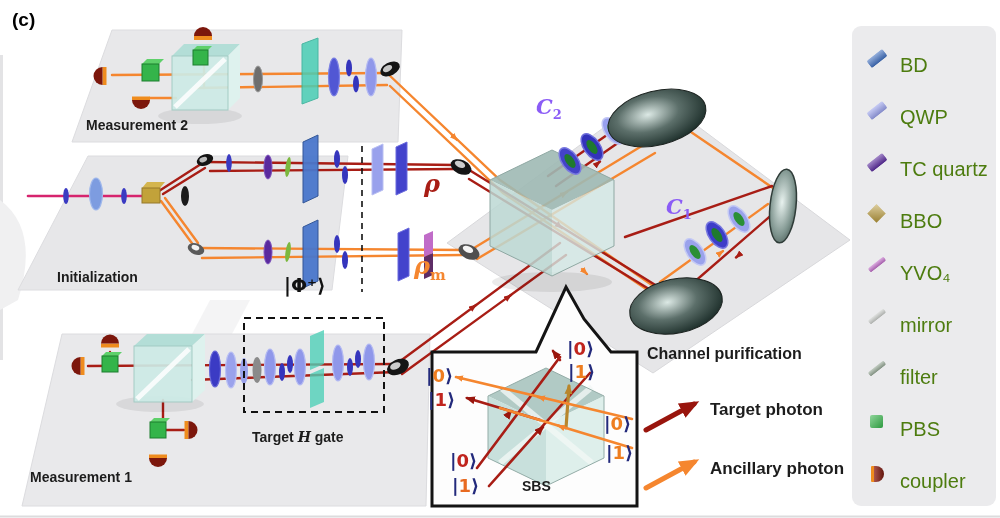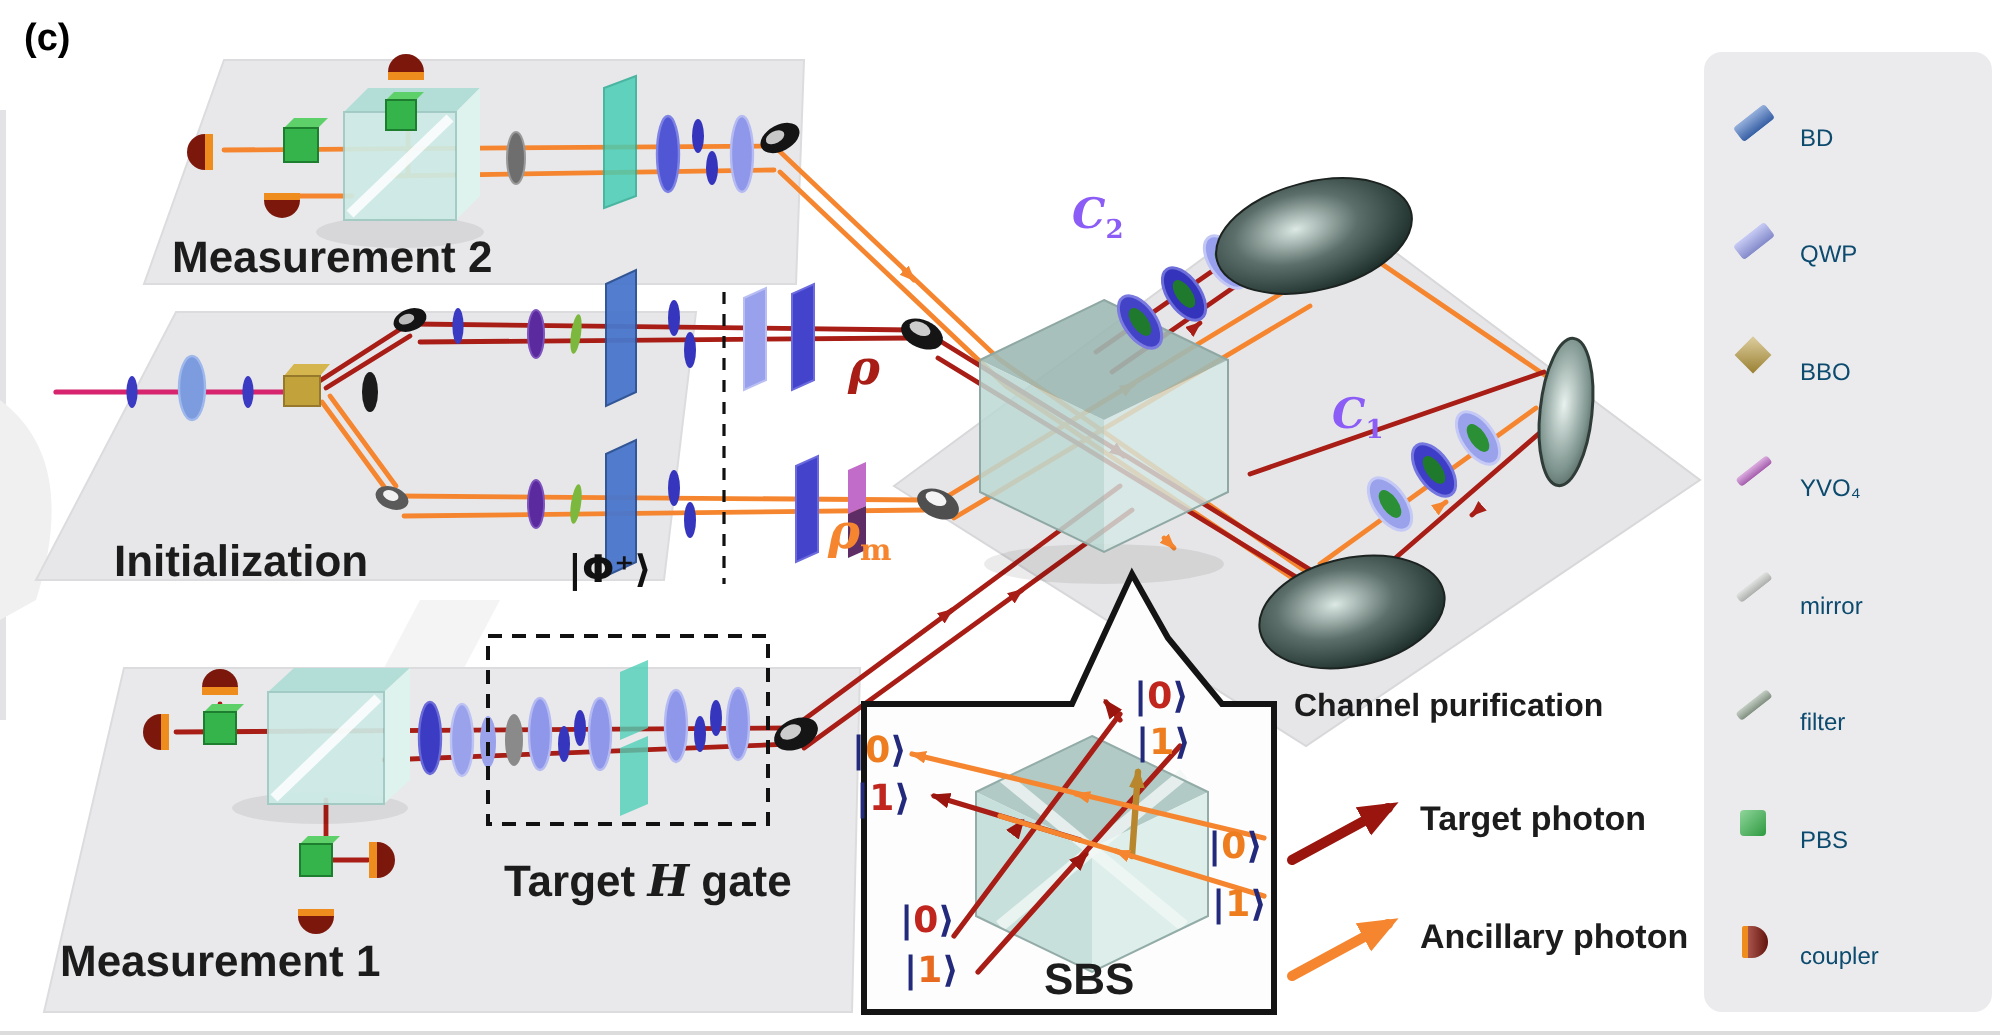"BD" .lg-label { color: #0c4a6e -> #4d7c0f; font-size: 12px -> 20px }
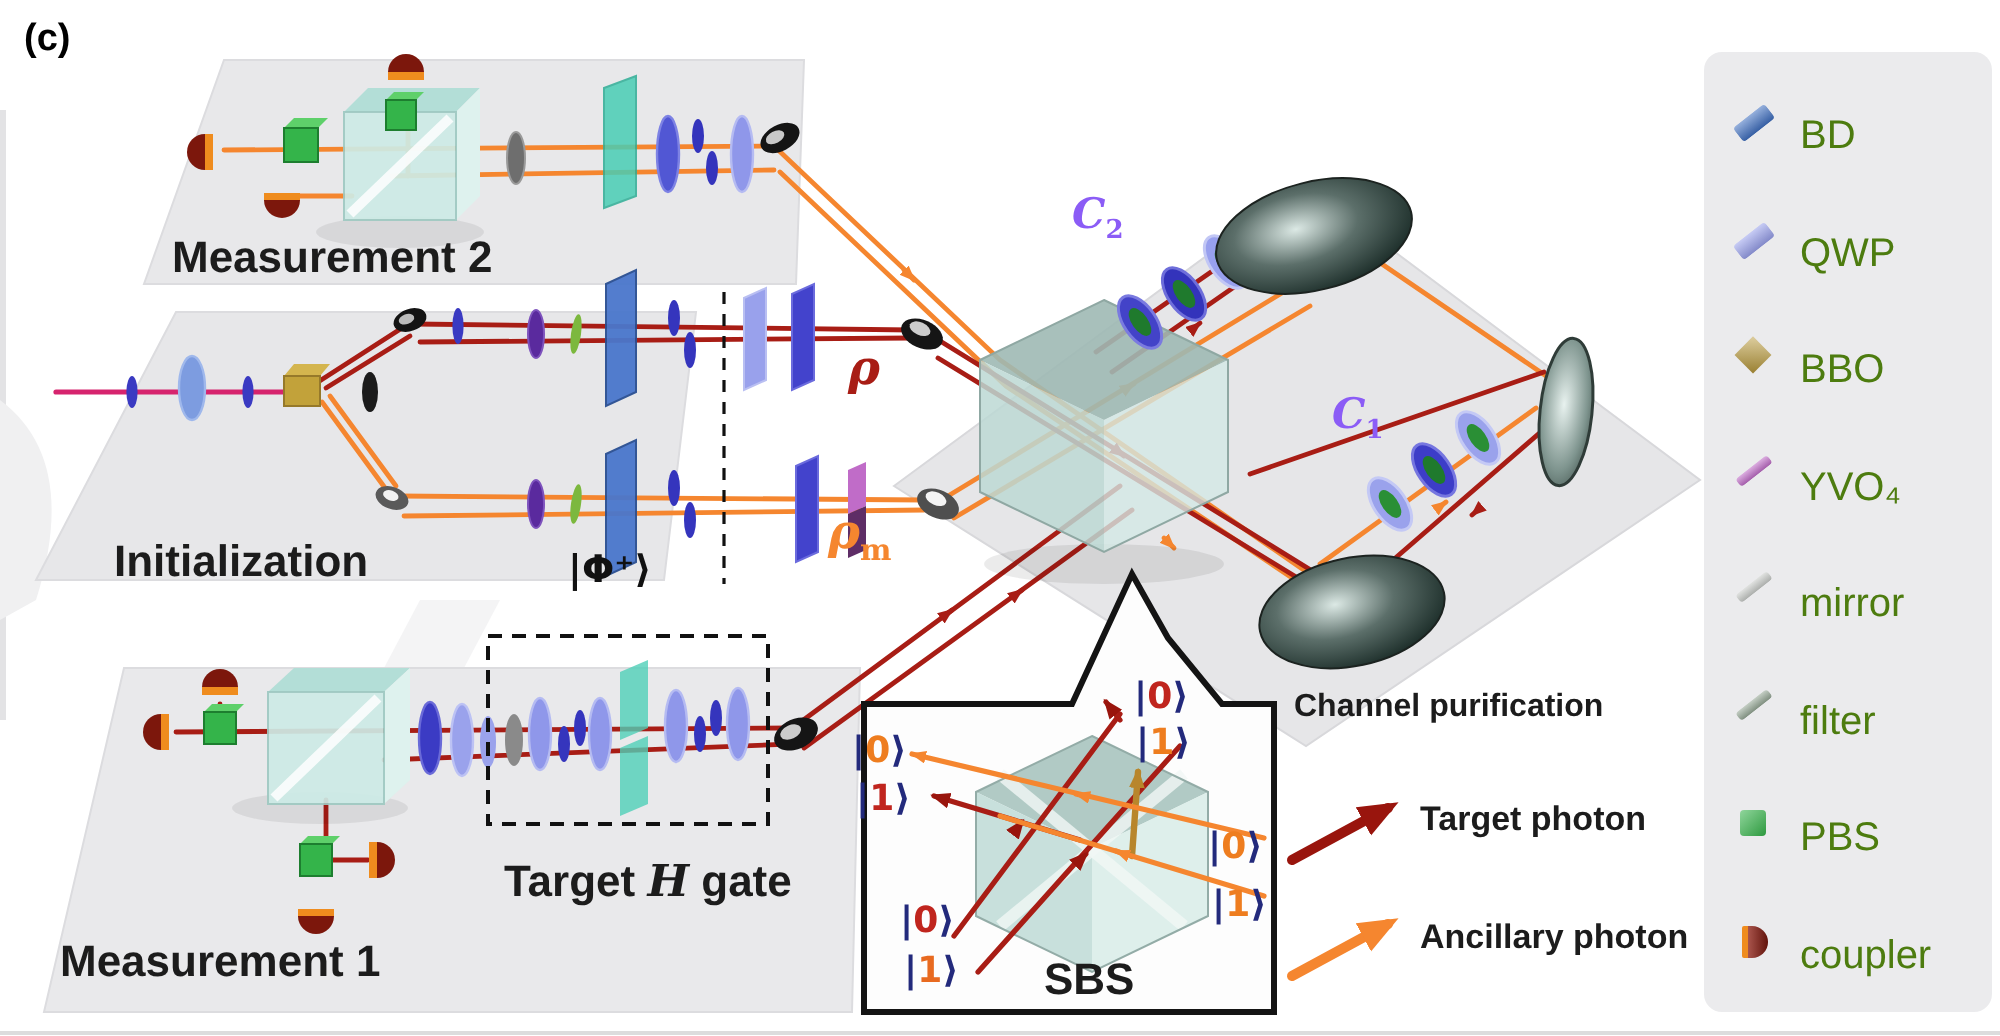"Measurement 2" .module { font-size: 22px -> 14px }
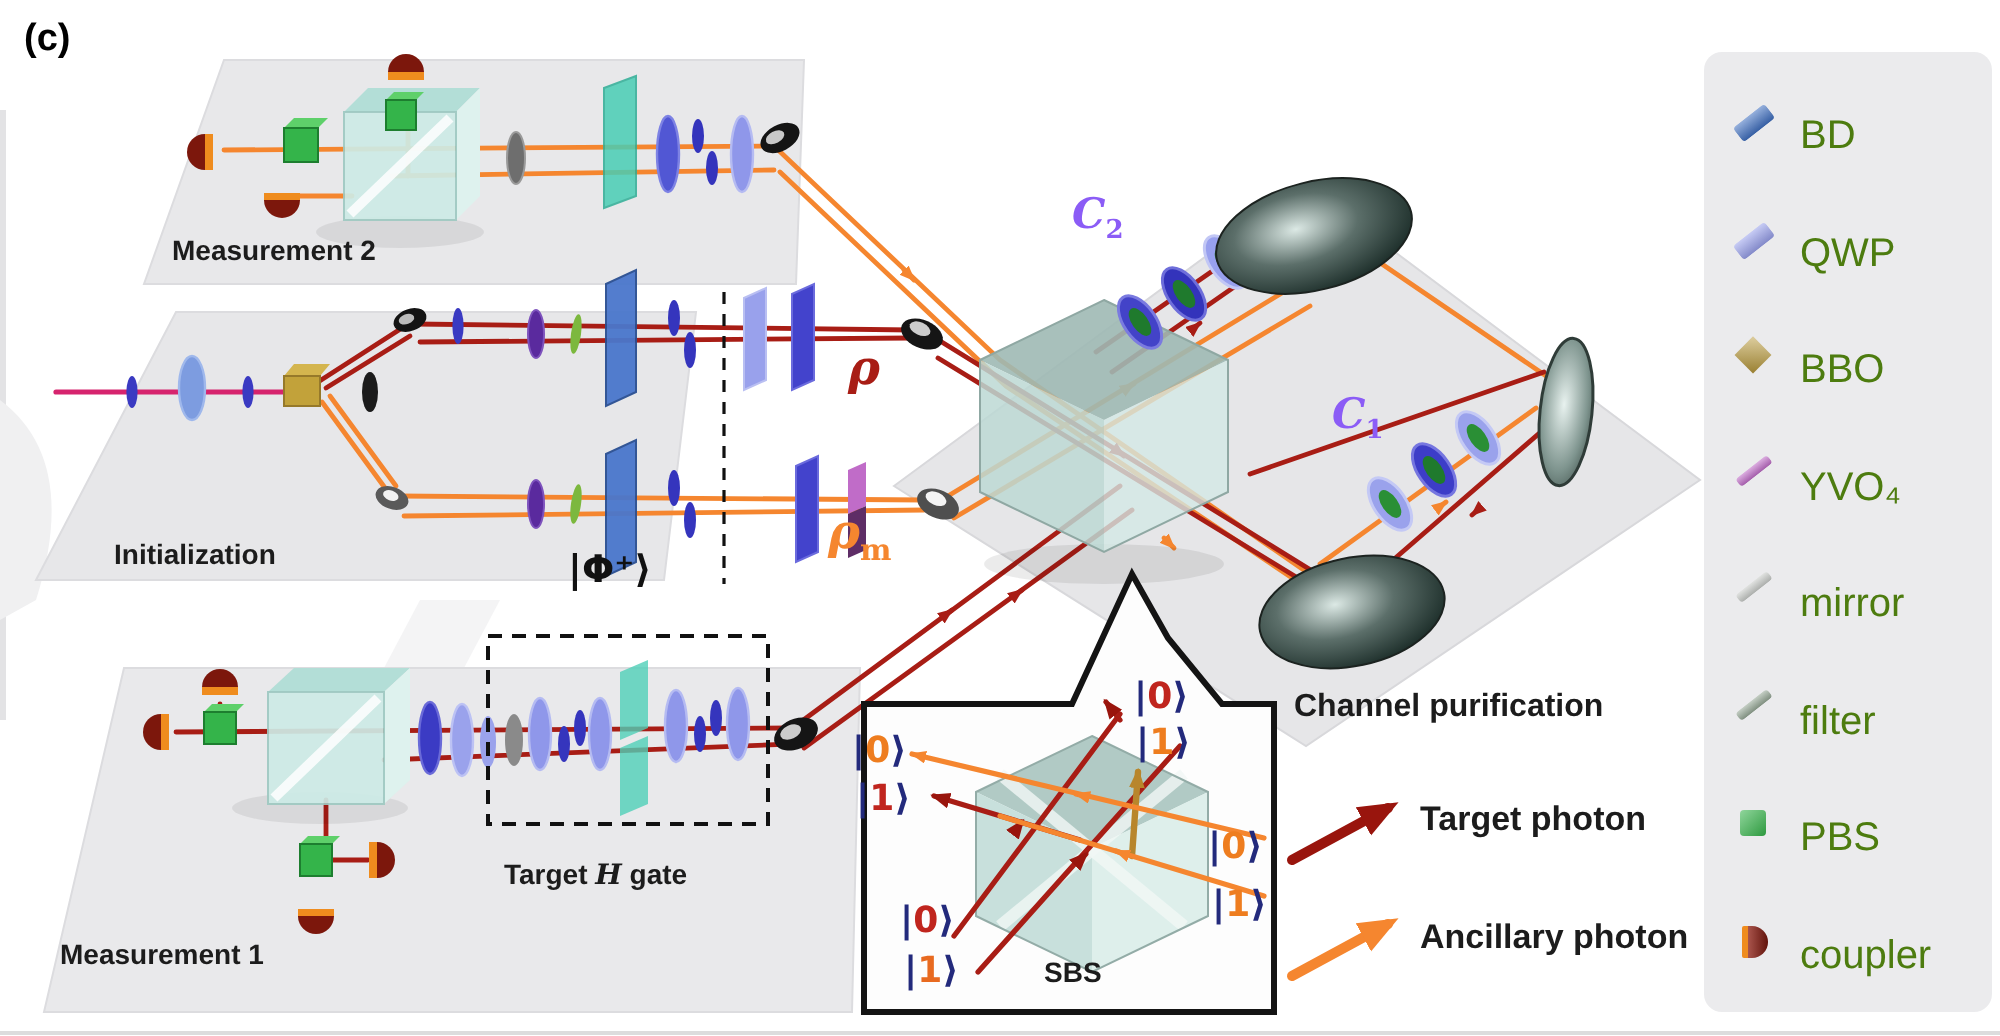"TC quartz" div.lg-row { html: none -> <div> <span> <span></span> </span> <span>TC quartz</span> </div> }
